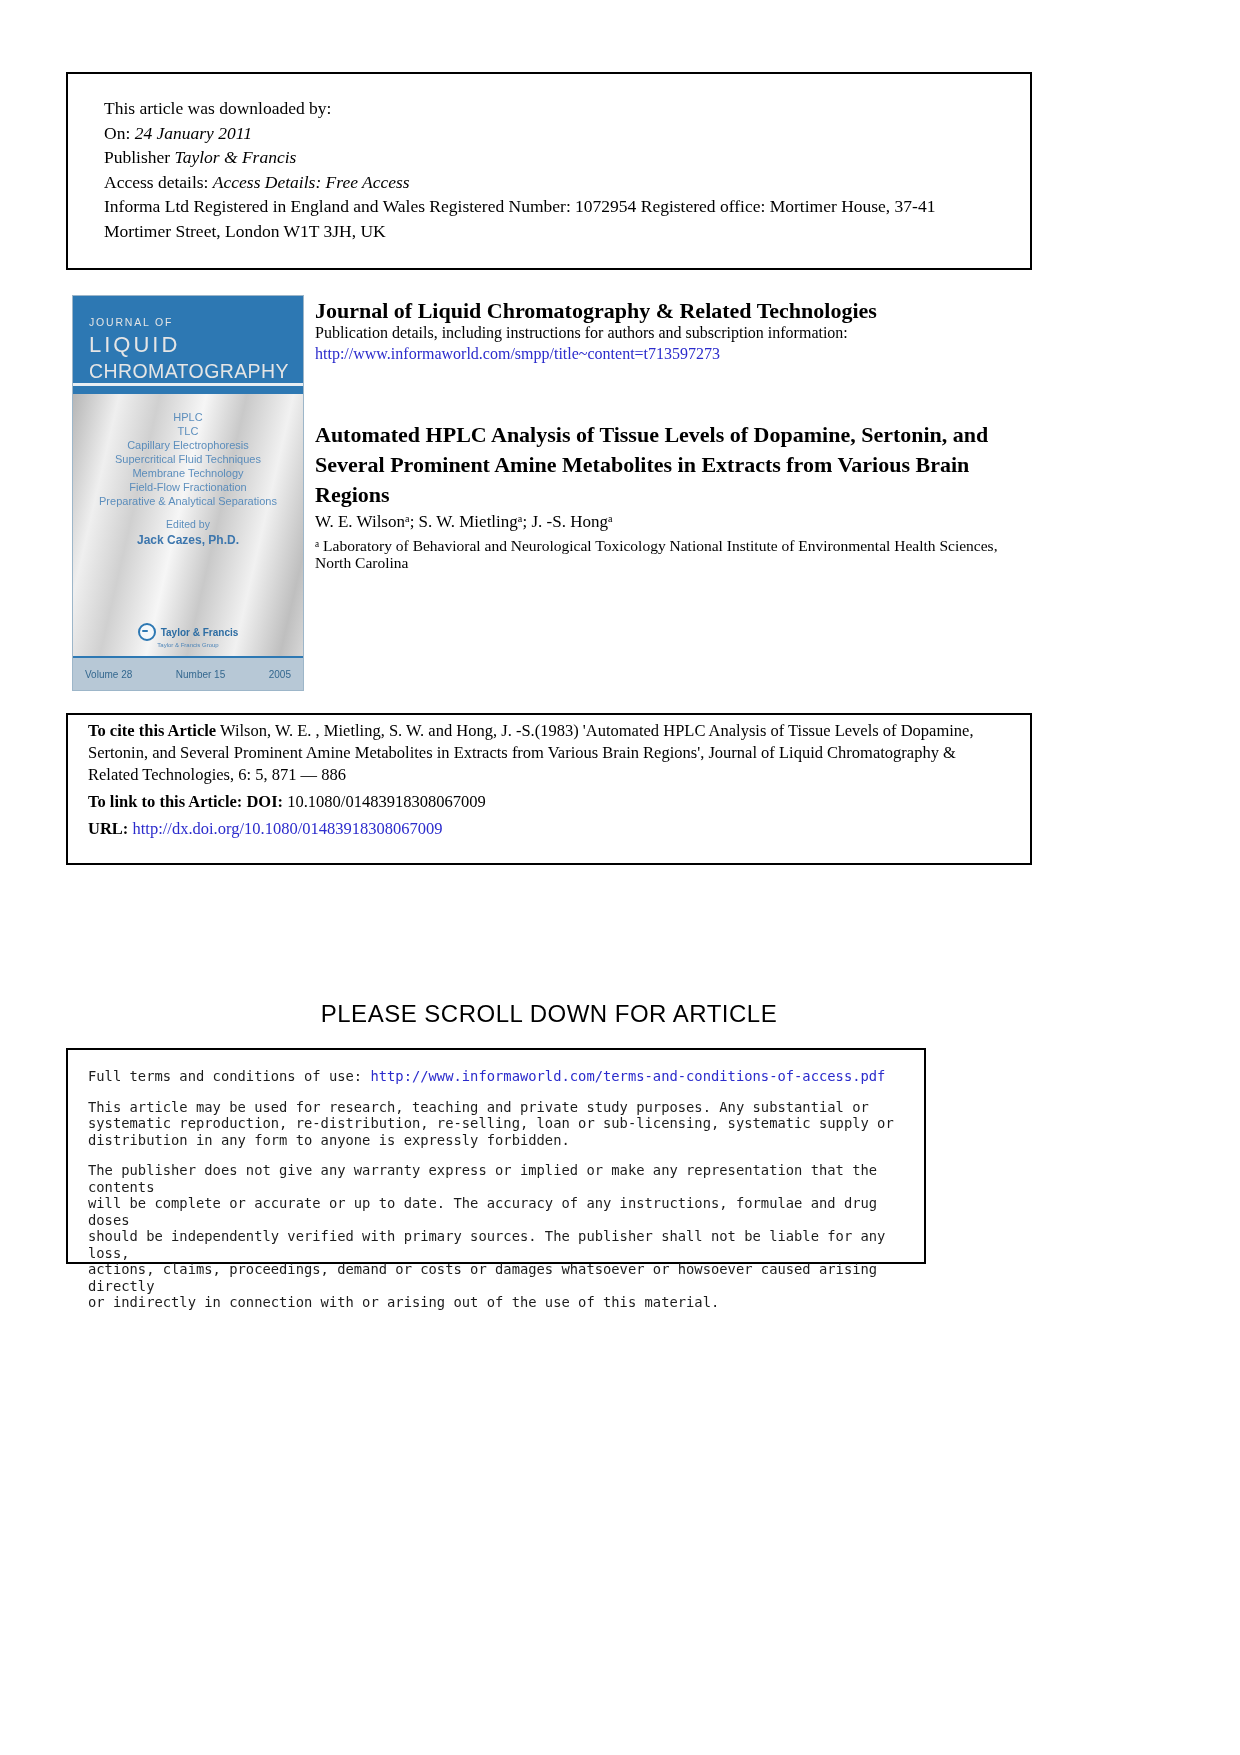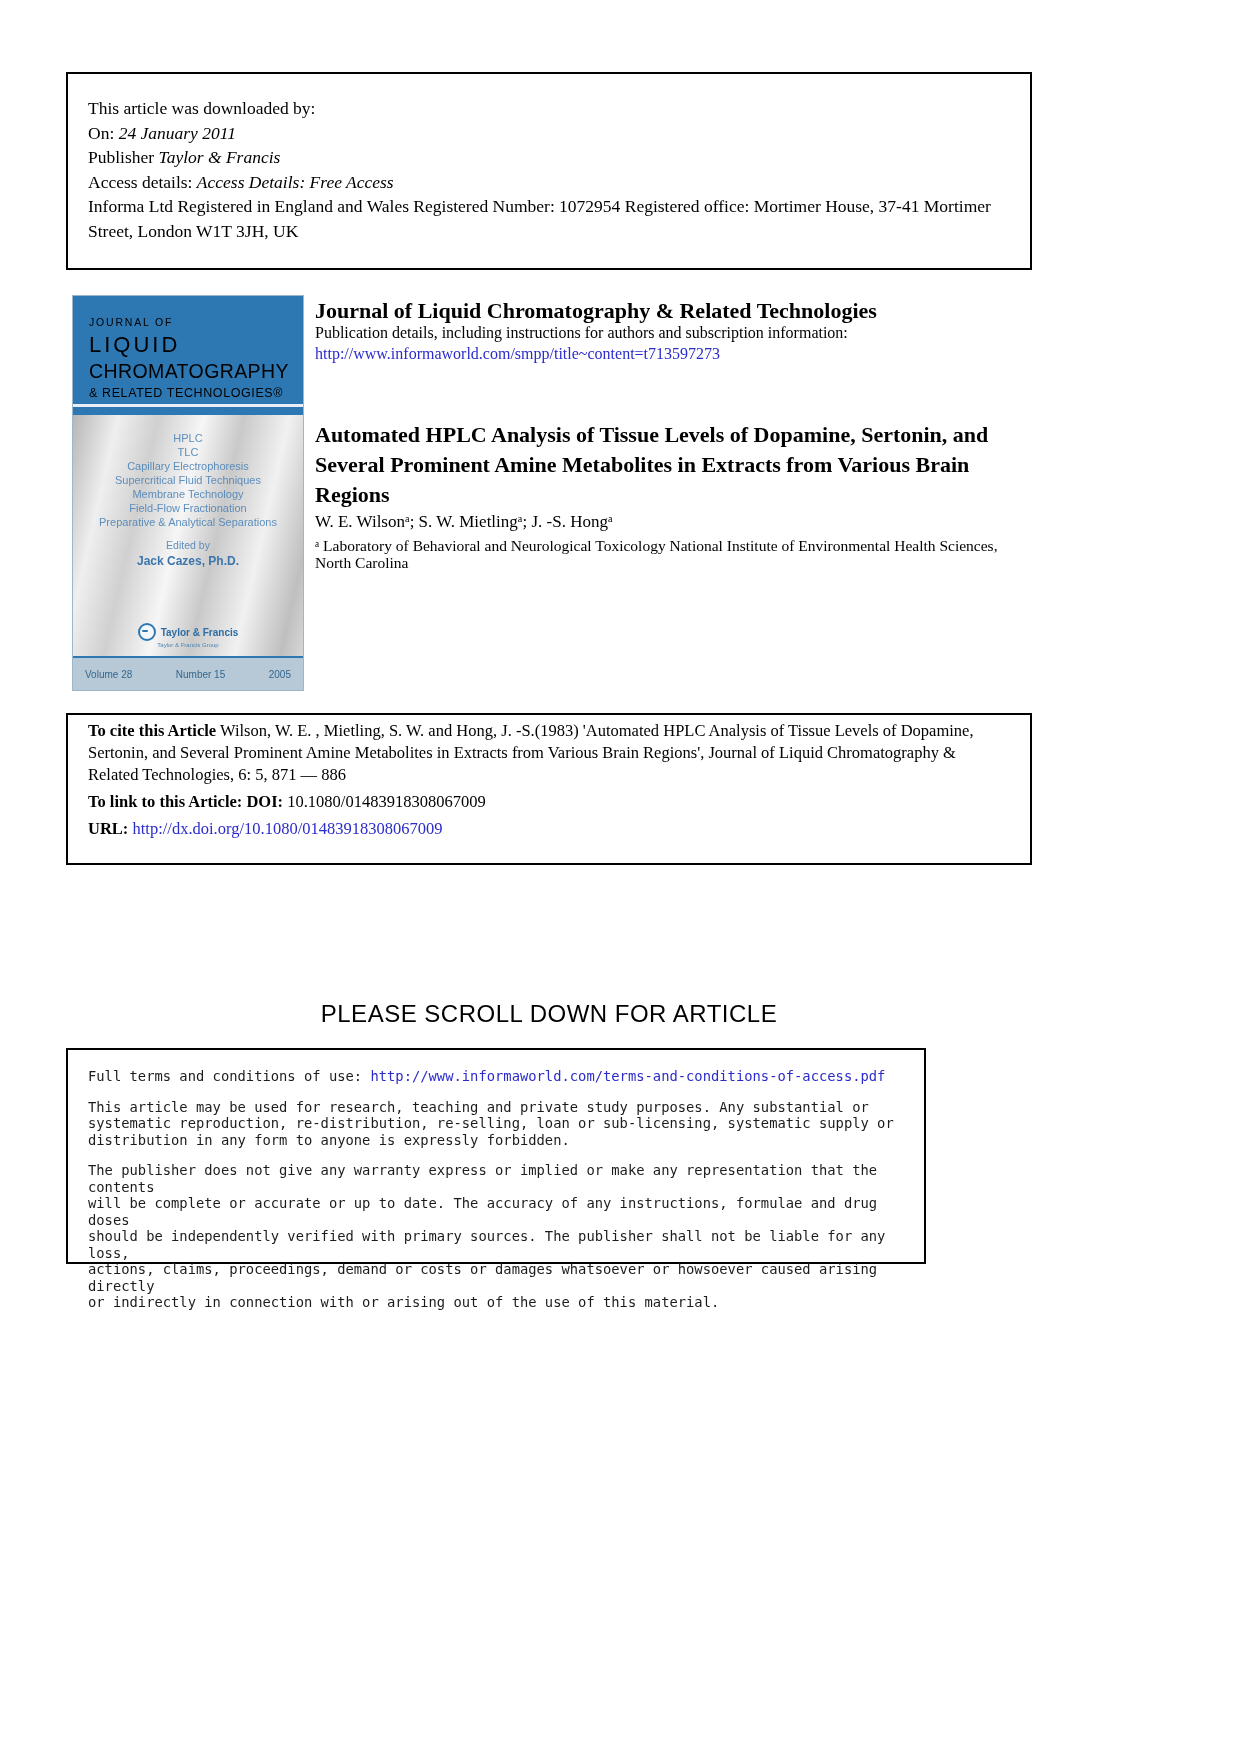"This article was downloaded by:" .top-box { padding: 22px 24px 0 20px -> 22px 24px 0 36px }
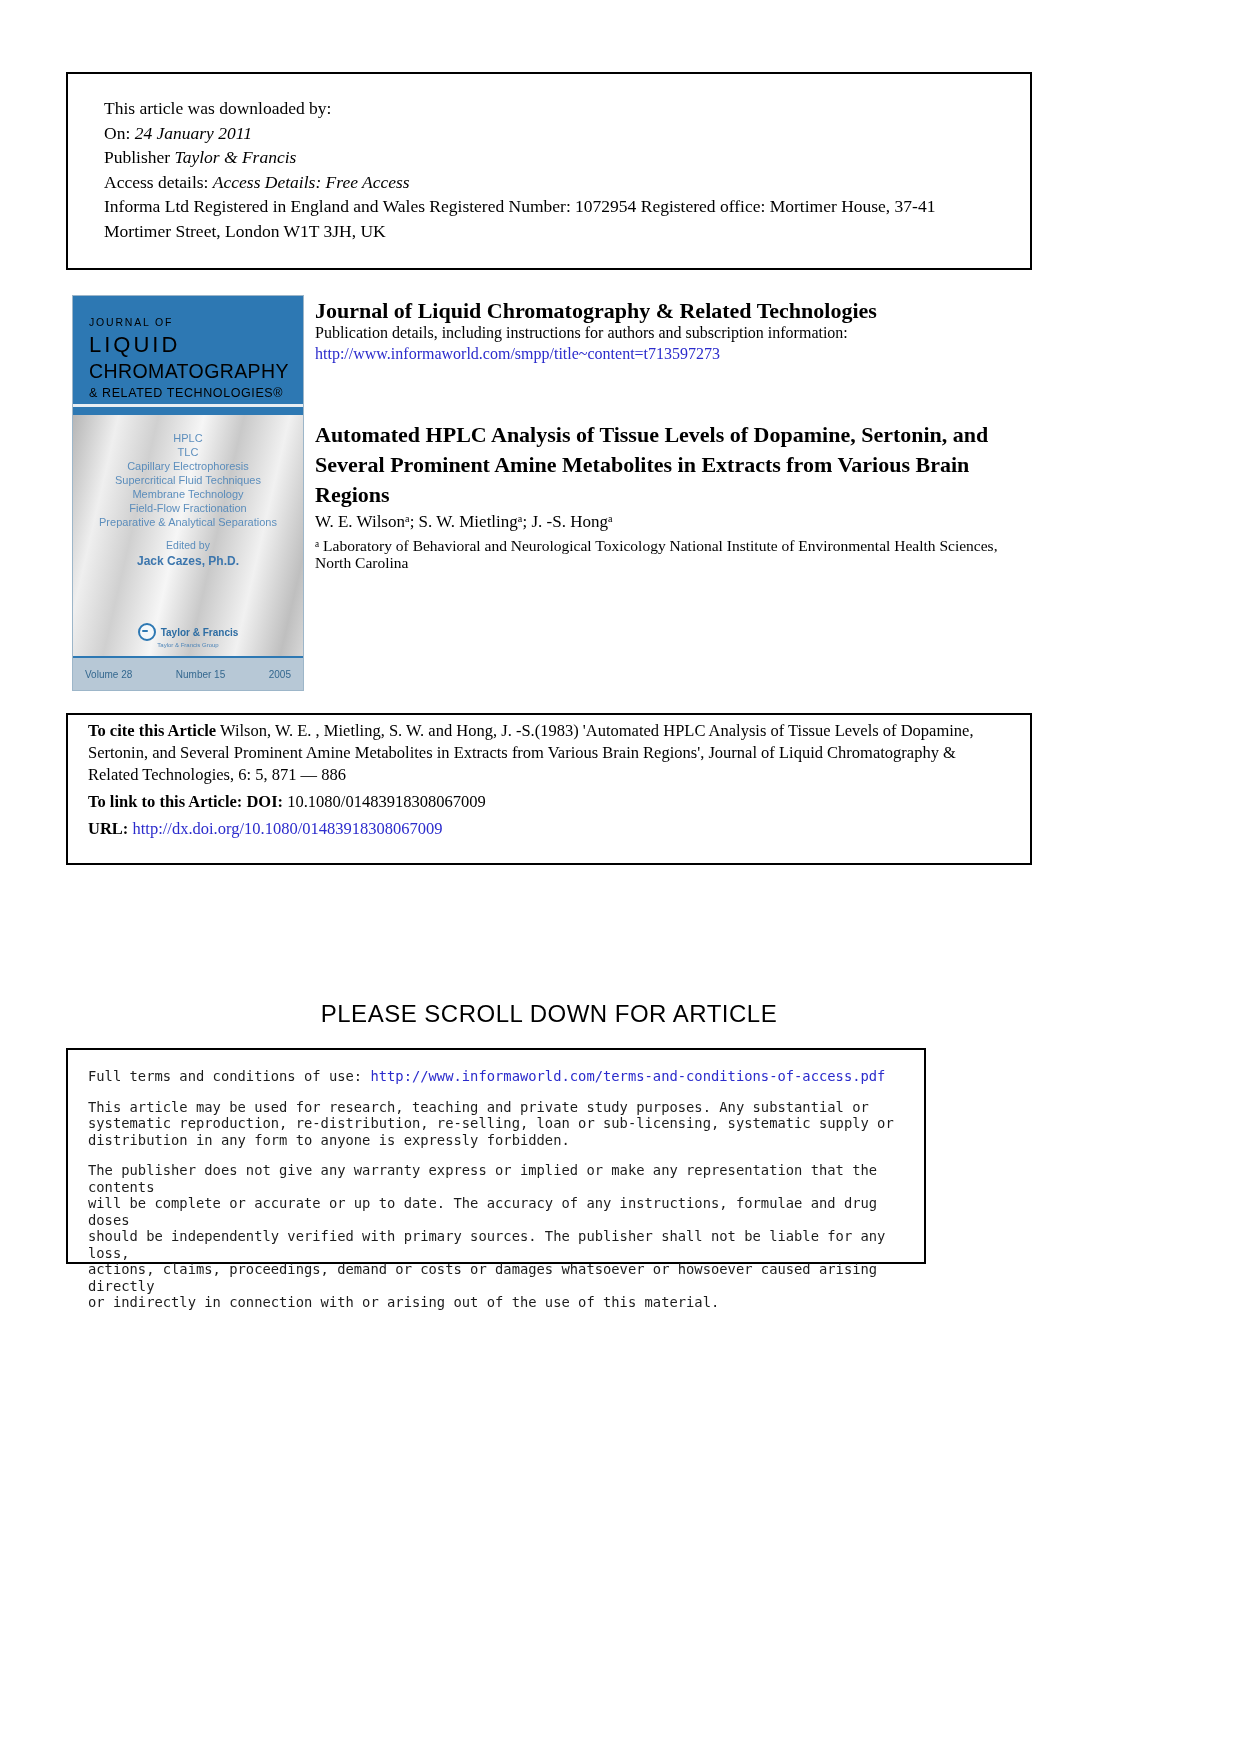"JOURNAL OF" .cover-masthead { color: #000000 -> #e5e5e5; height: 108px -> 87px }
